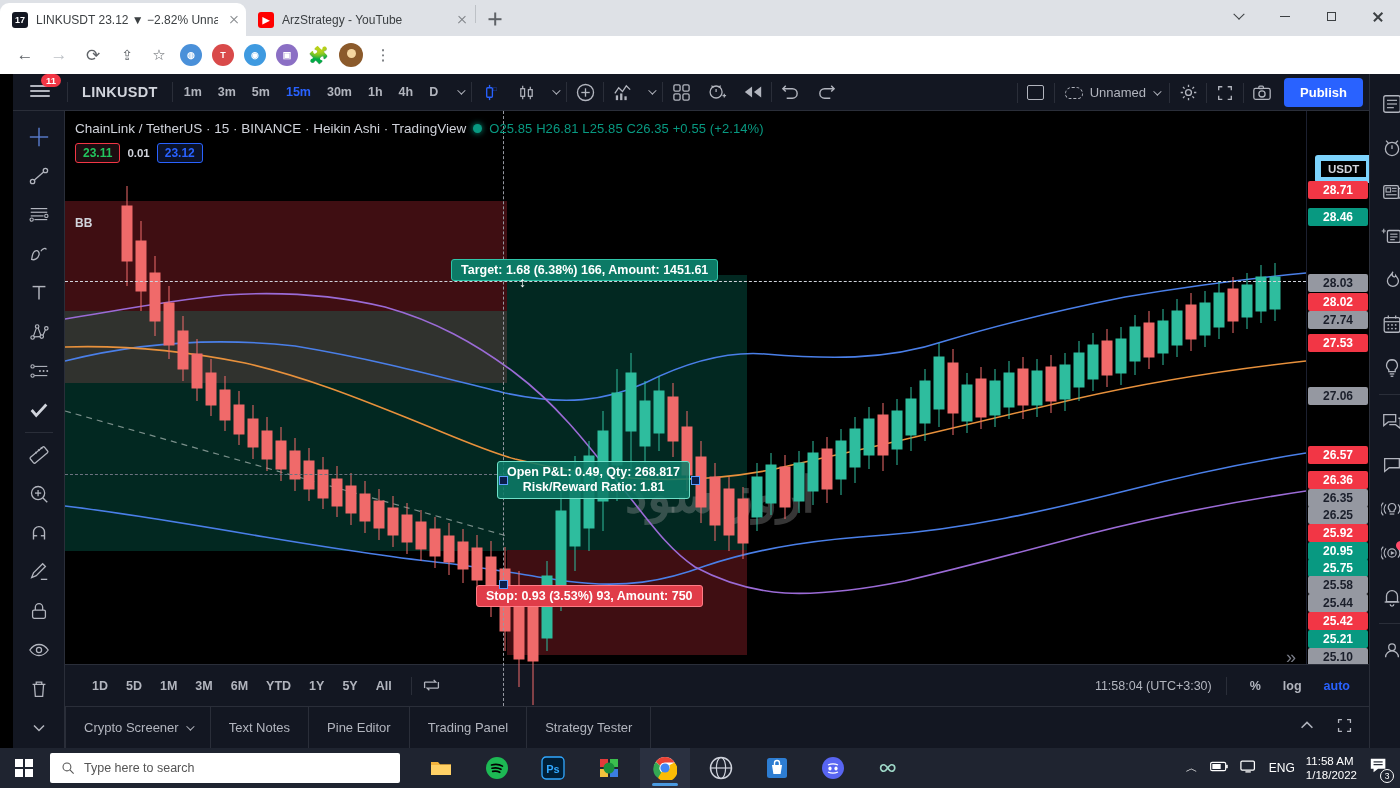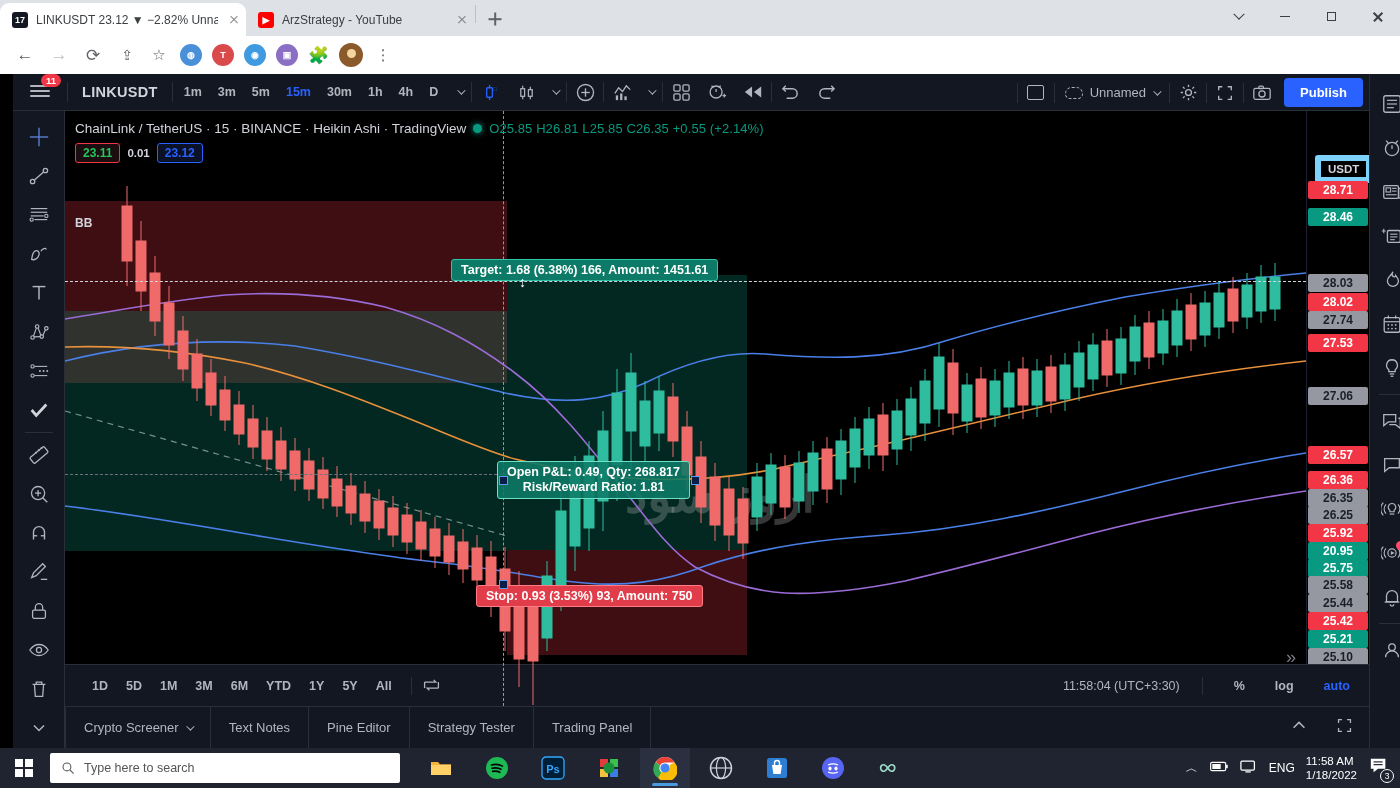"11:58:04 (UTC+3:30)" .bb-right { gap: 12px -> 4px }
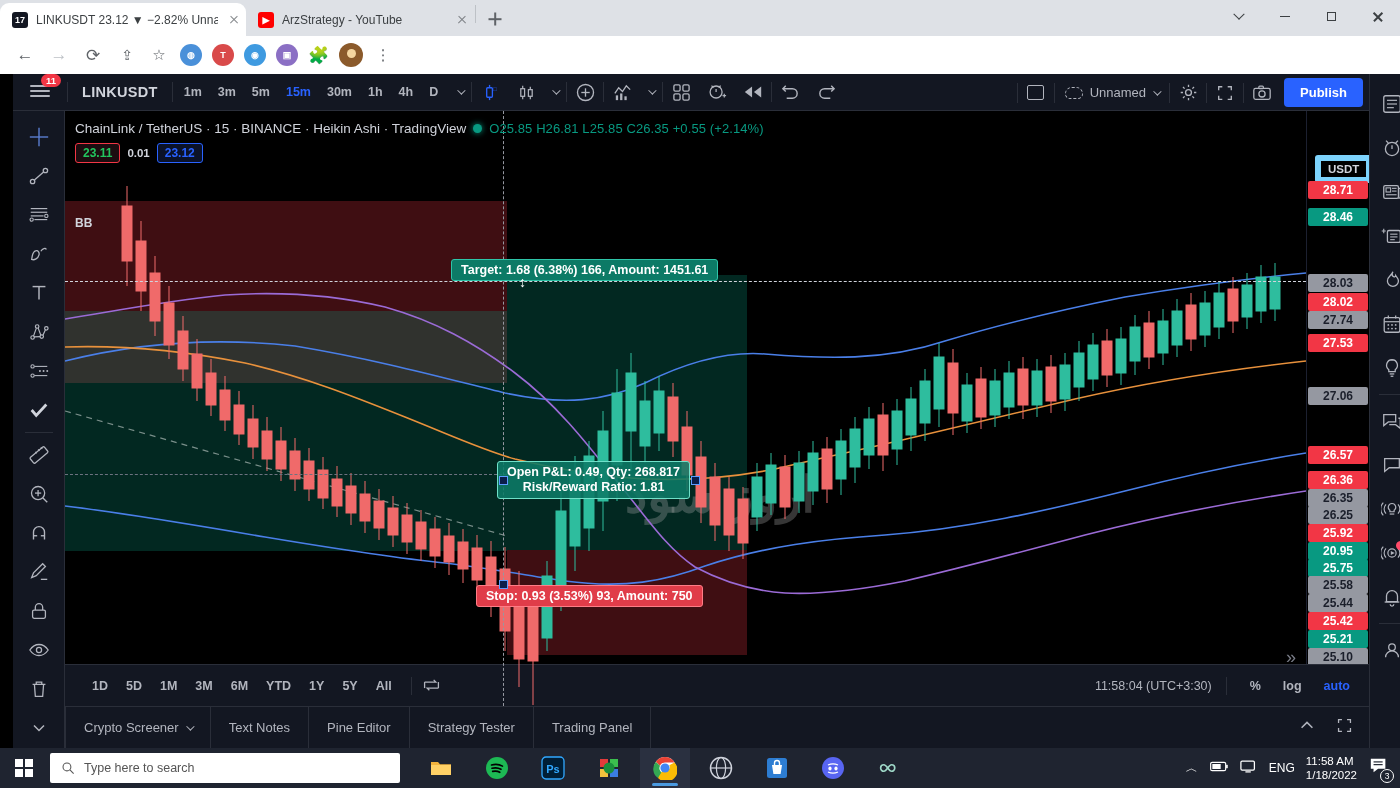"Strategy Tester" div.panel-tab { order: before "Trading Panel" -> after "Trading Panel" }
